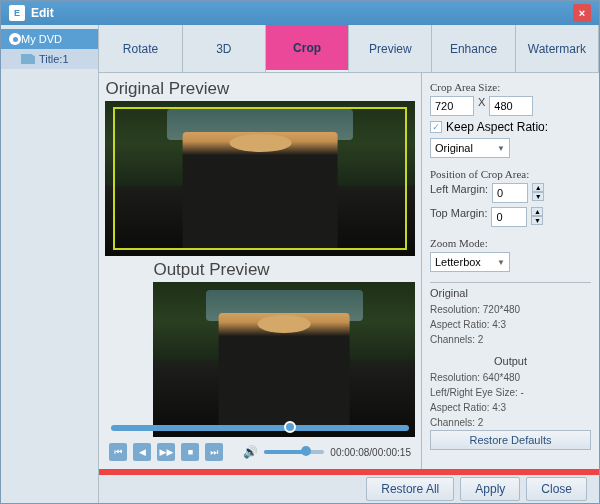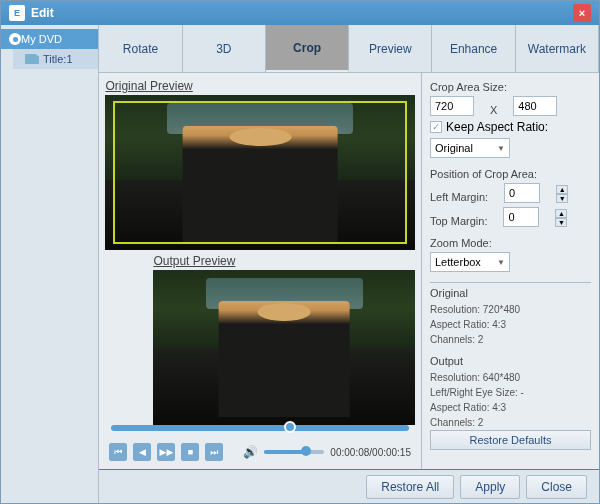"Crop" .tab.active { background: #a3a3a3 -> #ec4899 }
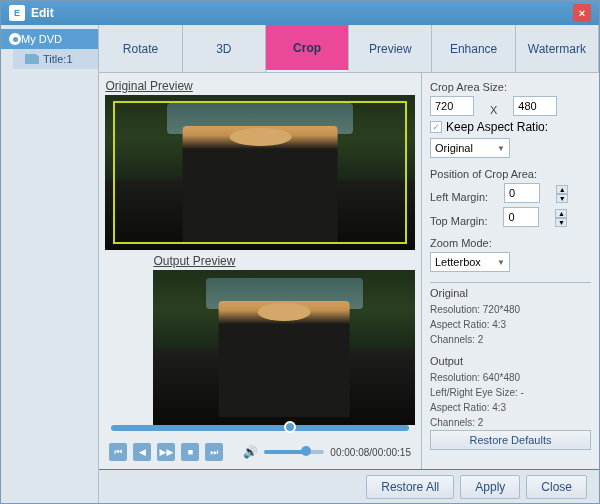"Title:1" .sidebar-item { margin-left: 12px -> none; padding: 4px 12px -> 4px 20px }
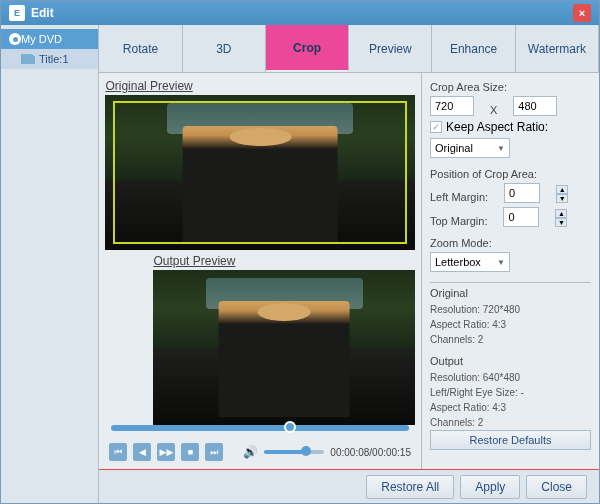"Original Preview" .preview-label { font-size: 12px -> 17px; text-decoration: underline -> none }
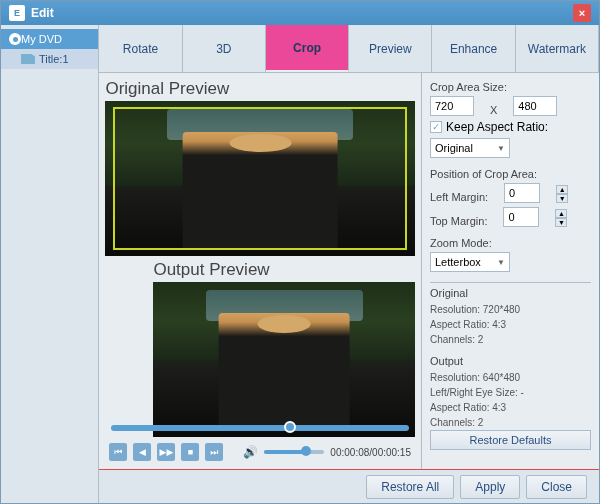"Crop Area Size:" .setting-label { font-family: none -> Liberation Serif, serif }
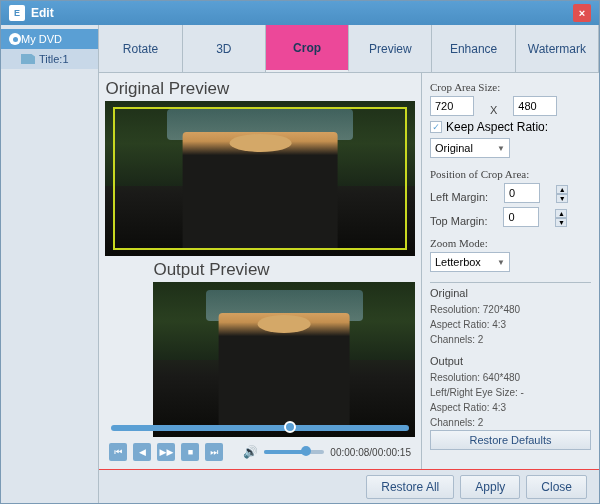"720" .setting-row { align-items: flex-end -> flex-start; gap: 16px -> 4px }
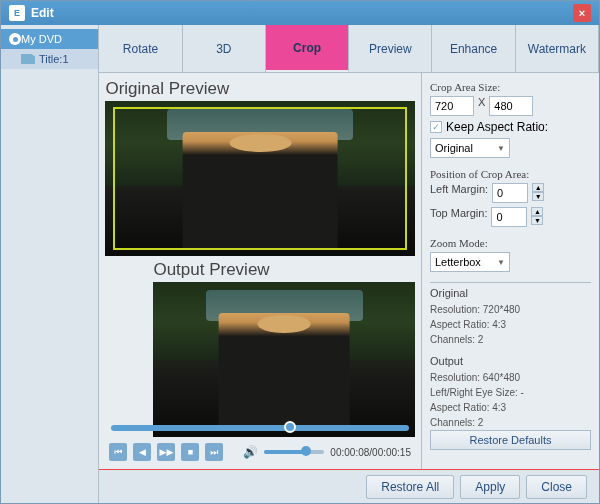"Output" div.info-title { text-align: none -> center }
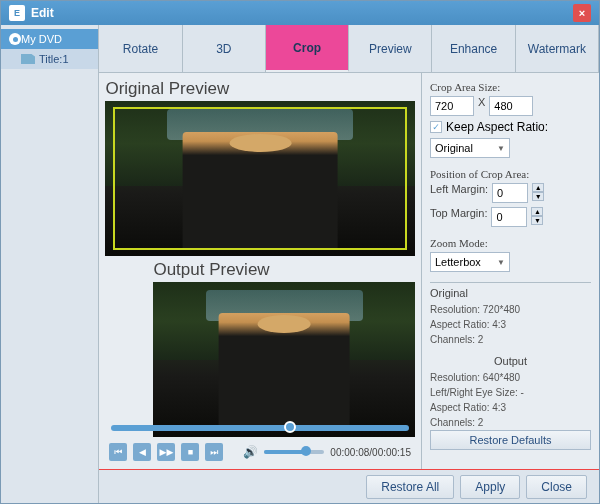"Restore All" .bottom-bar { border-top: 1px solid #ef4444 -> 6px solid #ef4444 }
